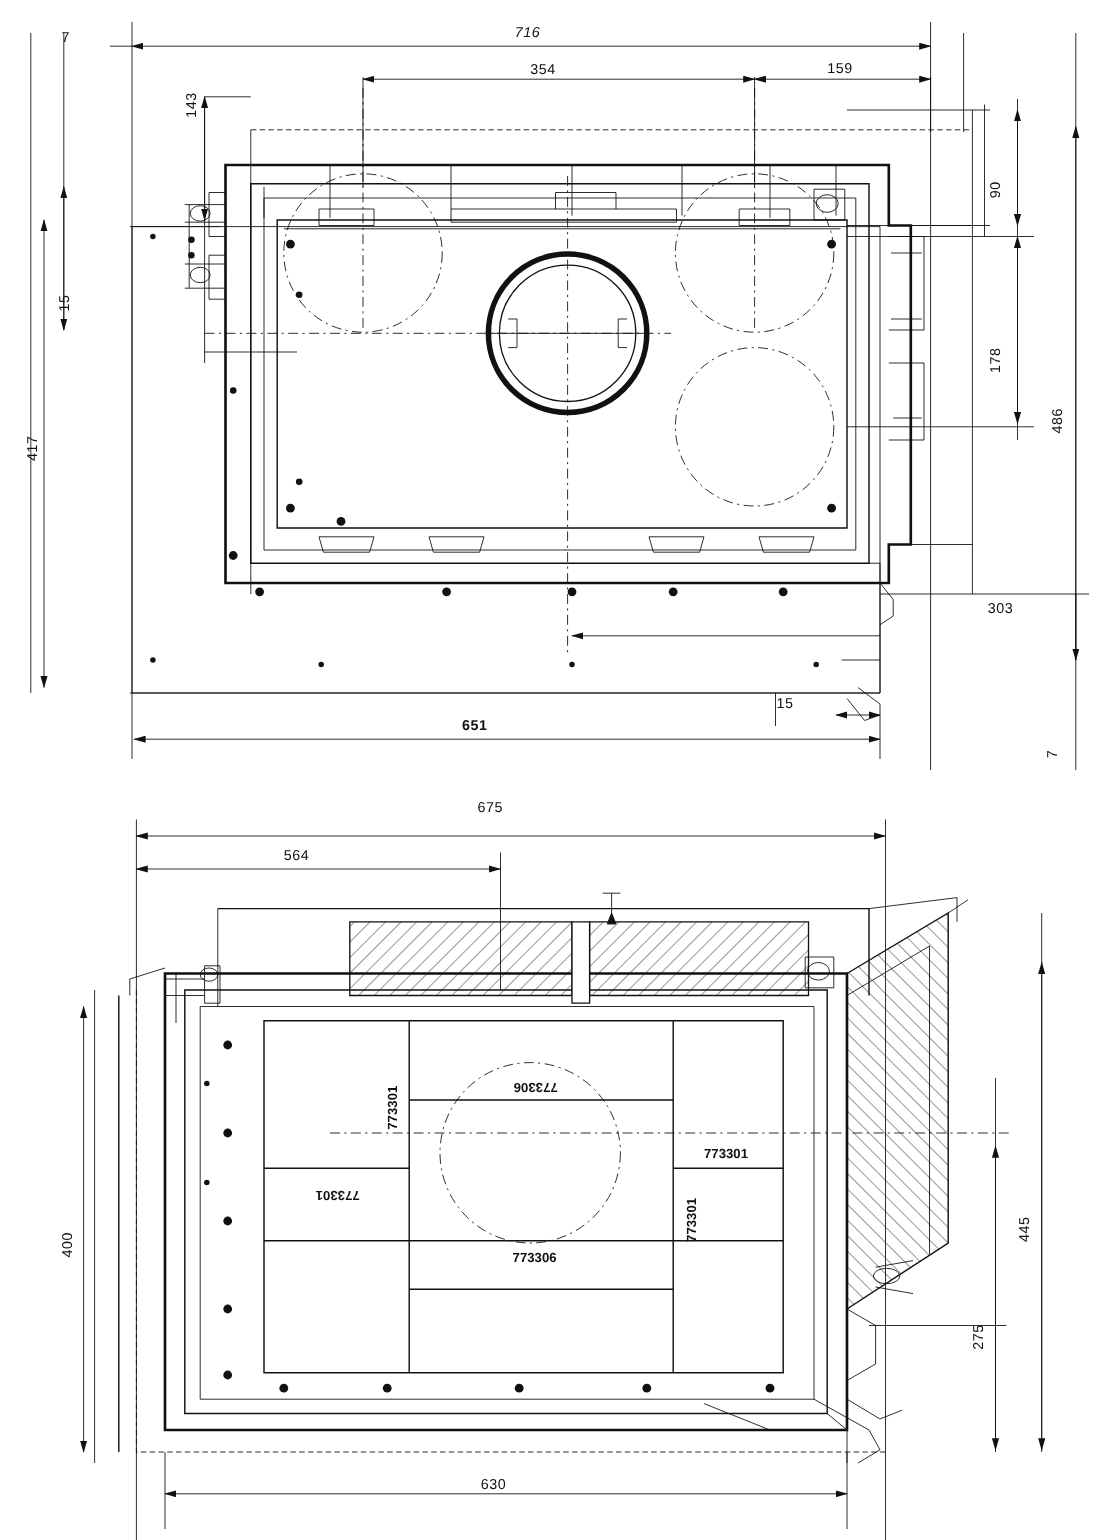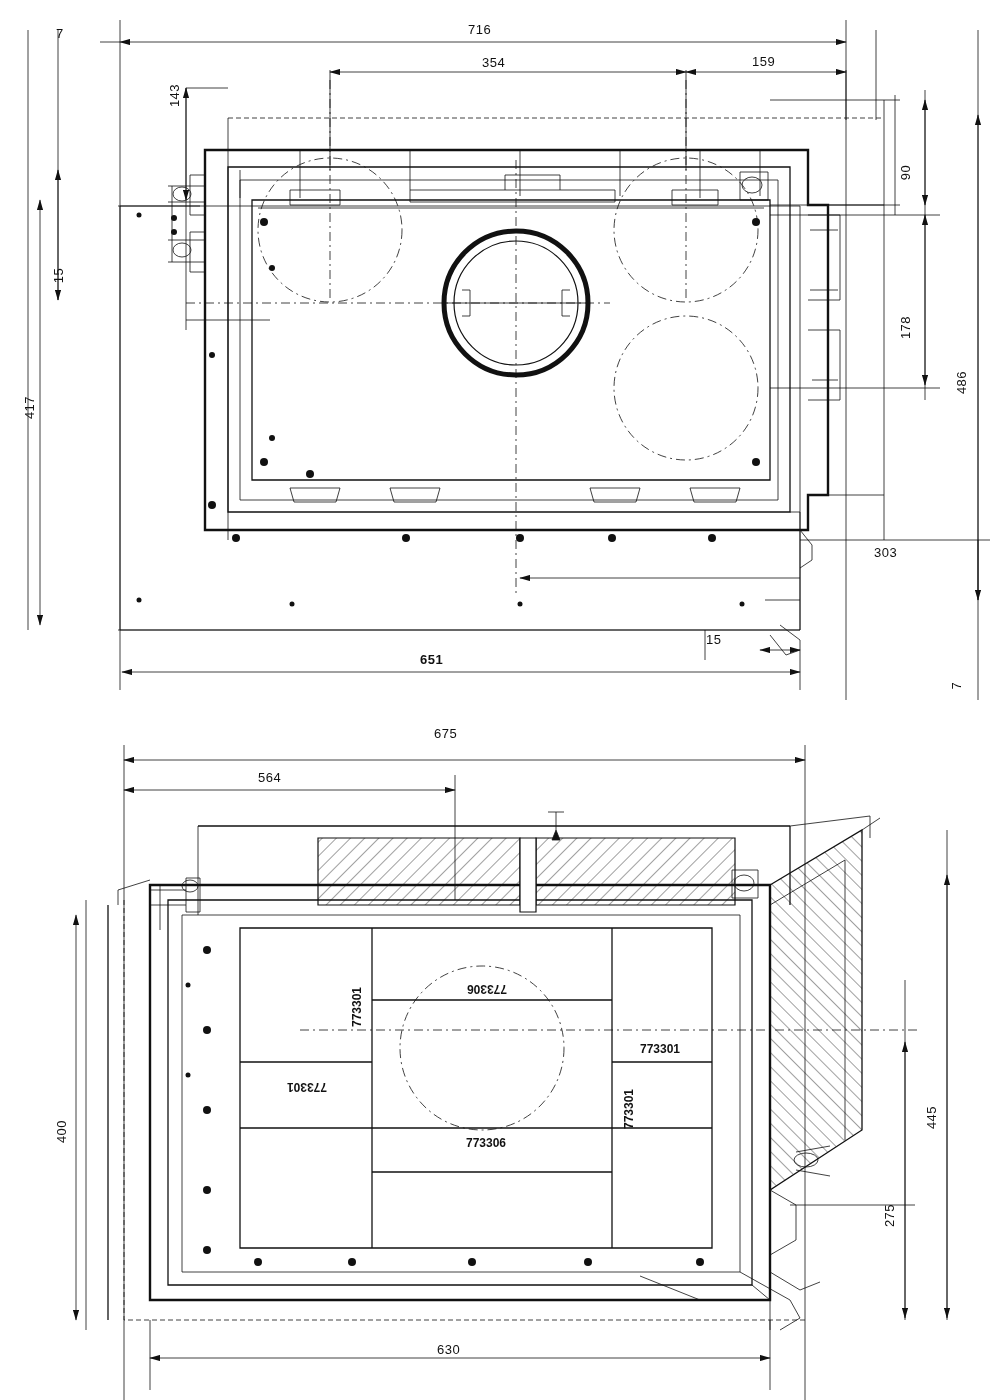"716" div.dim { font-style: none -> italic }
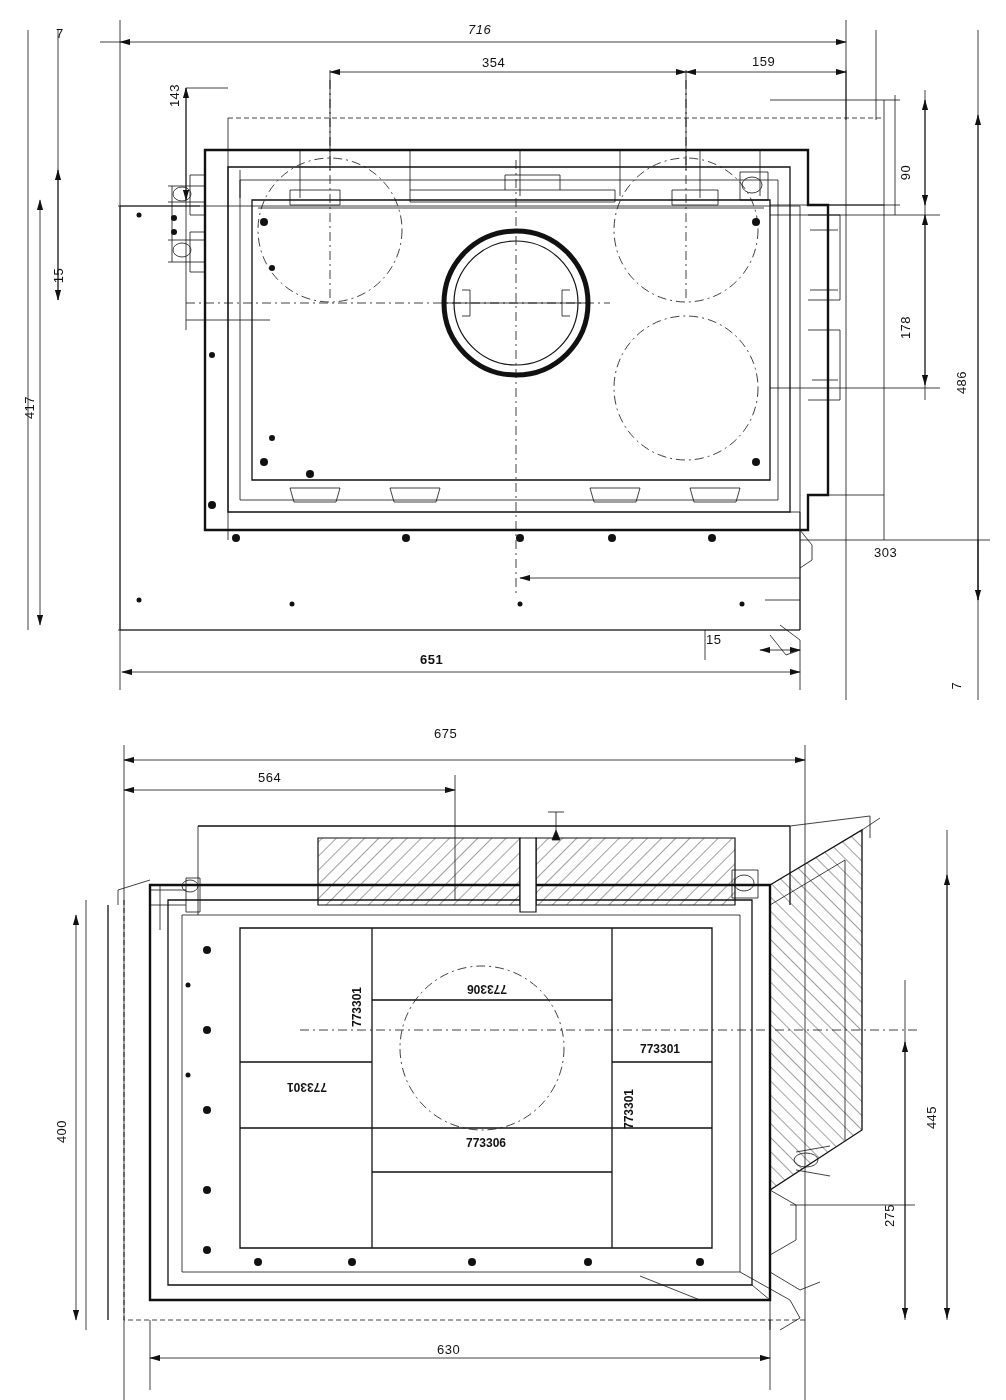"303" div.dim { left: 874px -> 898px }
